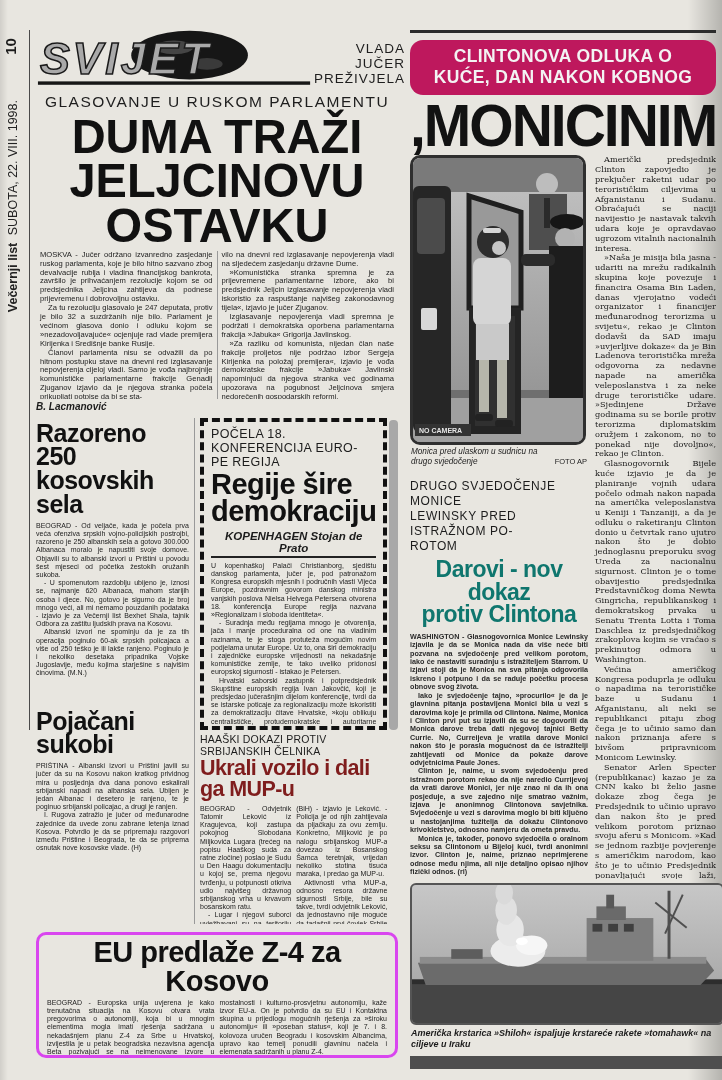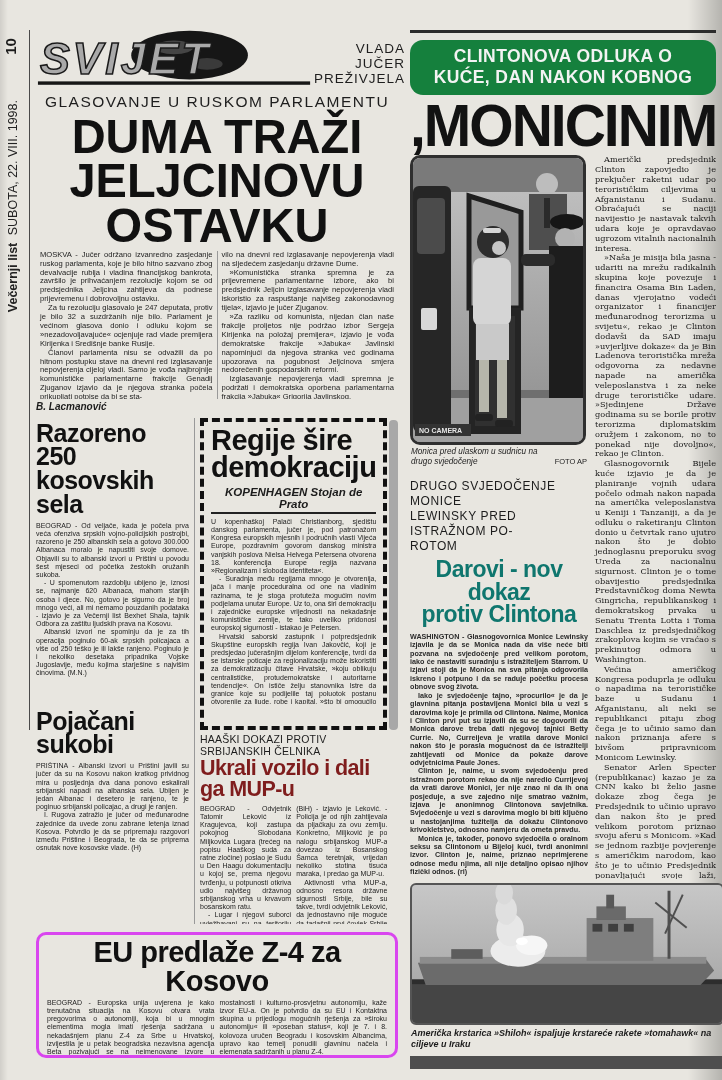"CLINTONOVA ODLUKA O" .black-box { background: #15803d -> #be185d }
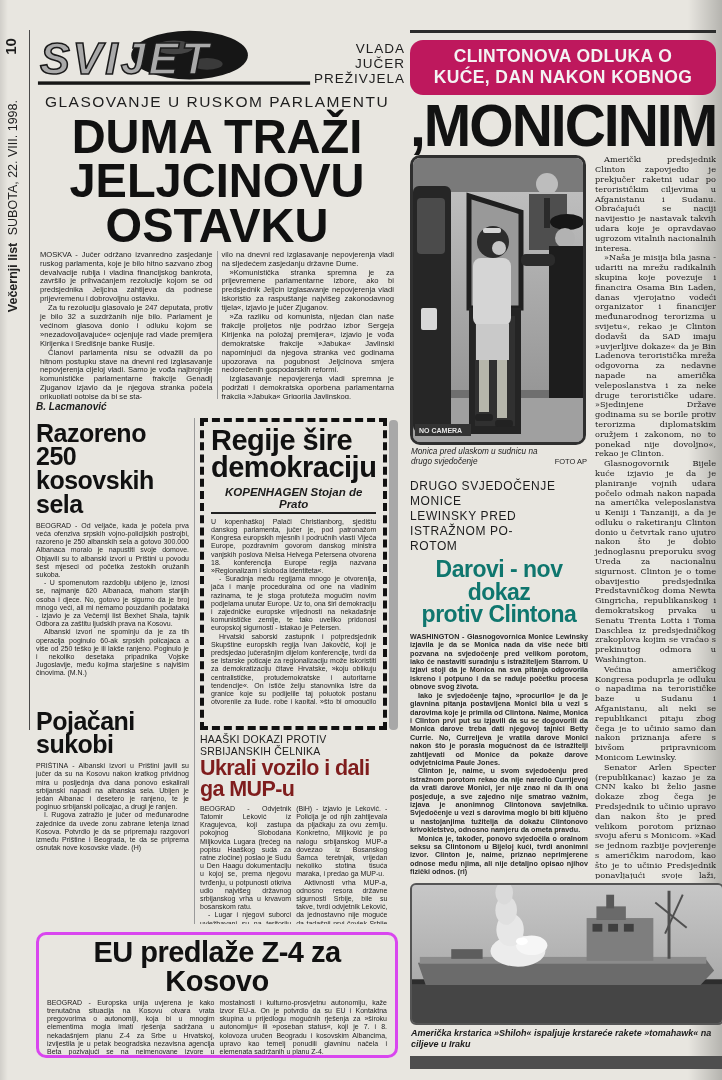"»Za razliku od komunista, nijedan" p { order: before "Izglasavanje nepovjerenja vladi spremna" -> after "Izglasavanje nepovjerenja vladi spremna" }
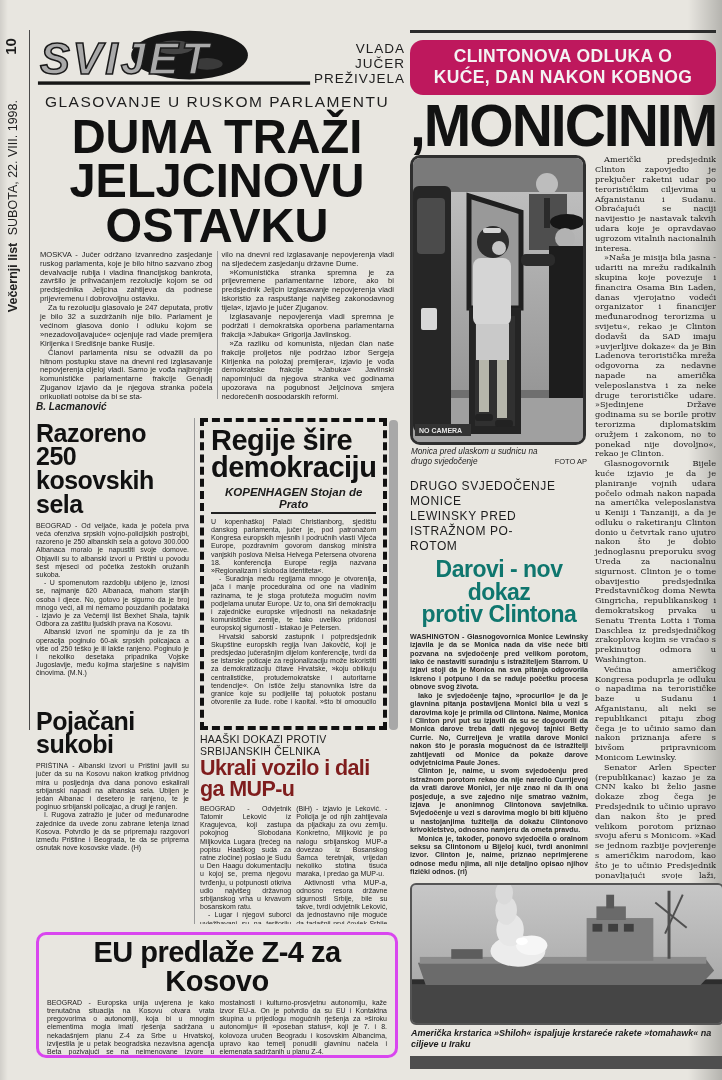"POČELA 18. KONFERENCIJA EURO-" div.kicker-sm { html: none -> <div>POČELA 18. KONFERENCIJA EURO- PE REGIJA</div> }
